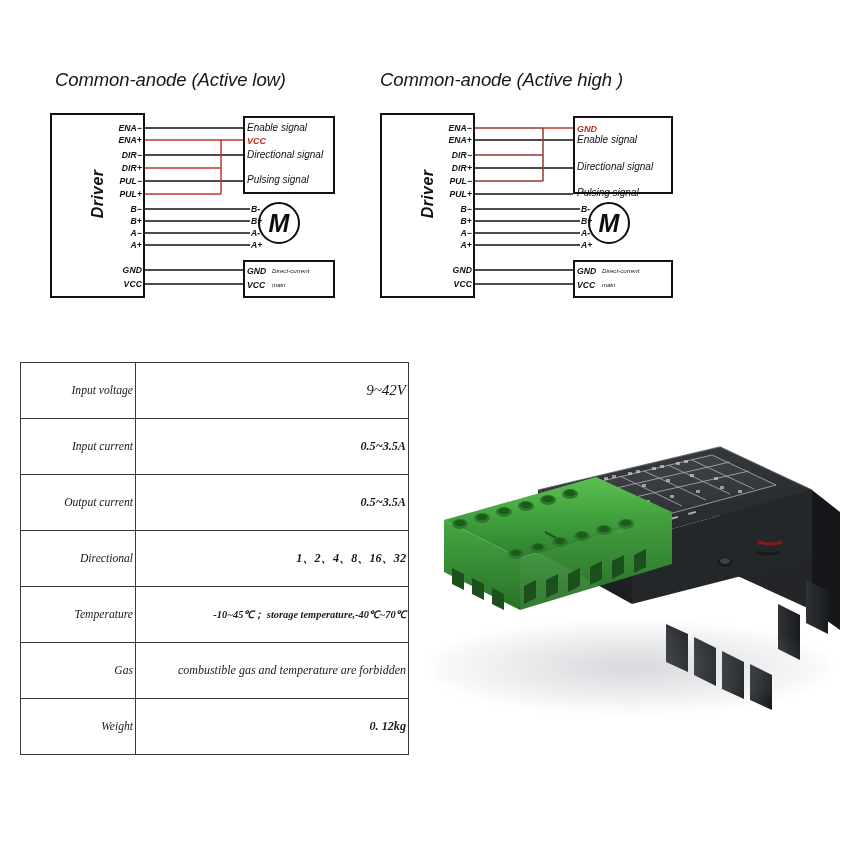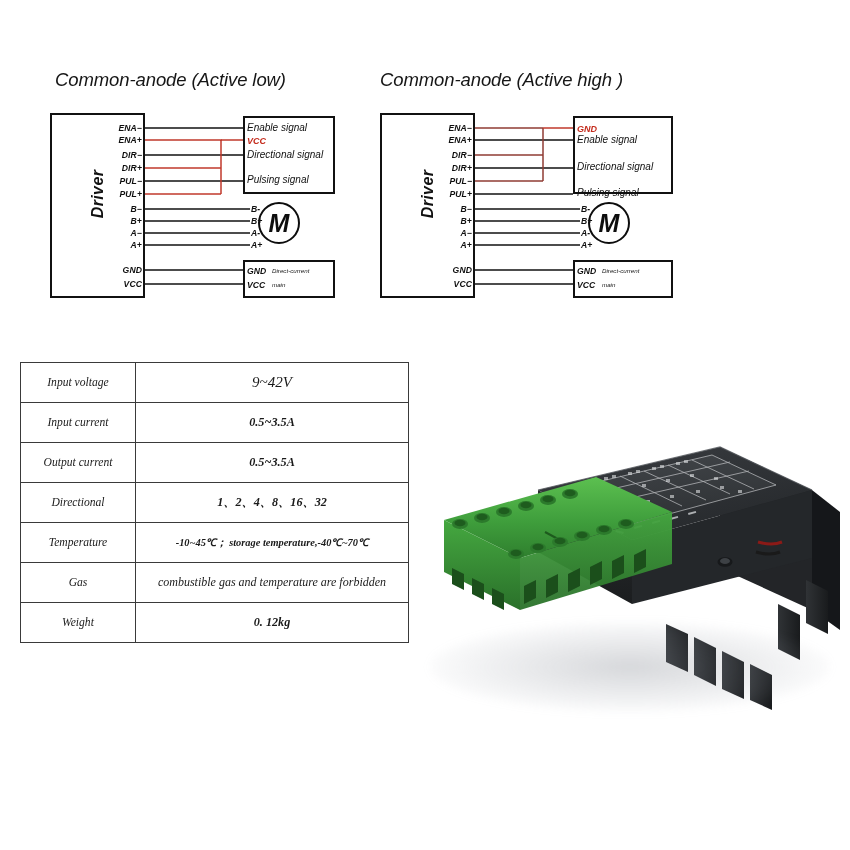"Input voltage" #spec-table td { padding: 4px 2px -> 12px 2px; text-align: center -> right }
